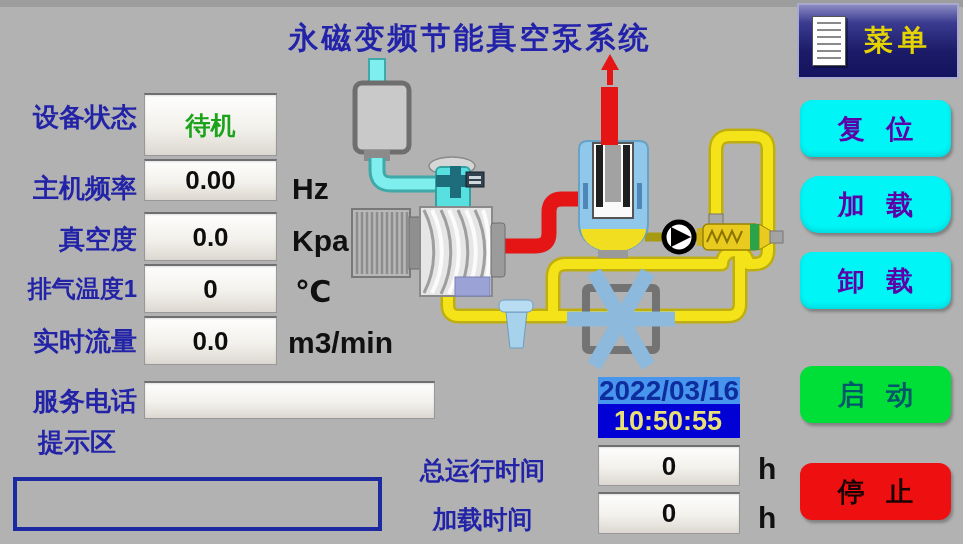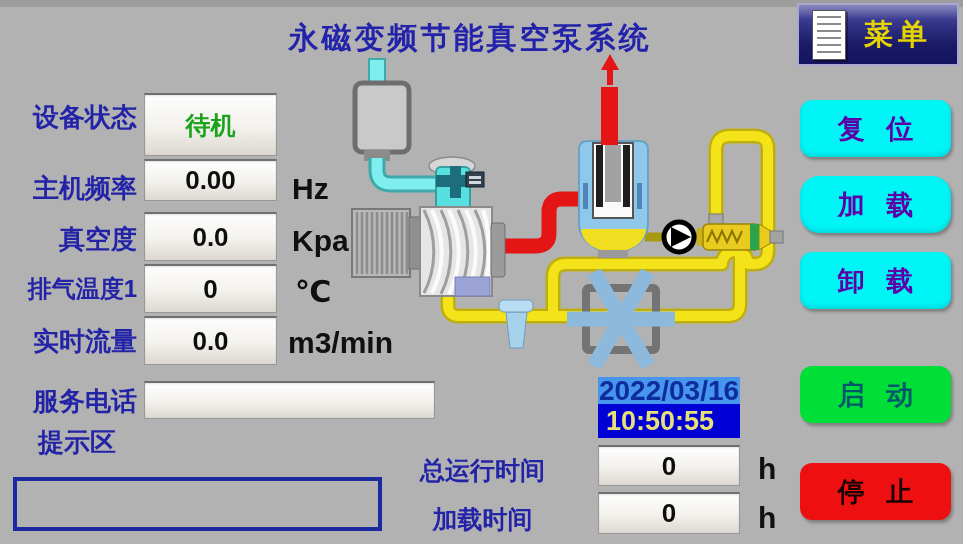"菜单" #btn-menu { height: 63px -> 76px }
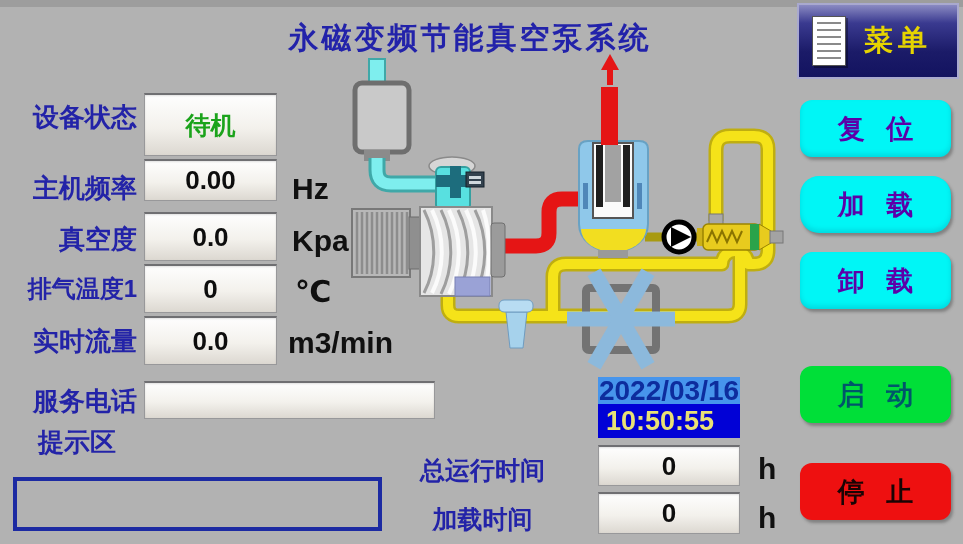"10:50:55" #time-box { padding-left: 8px -> 16px }
